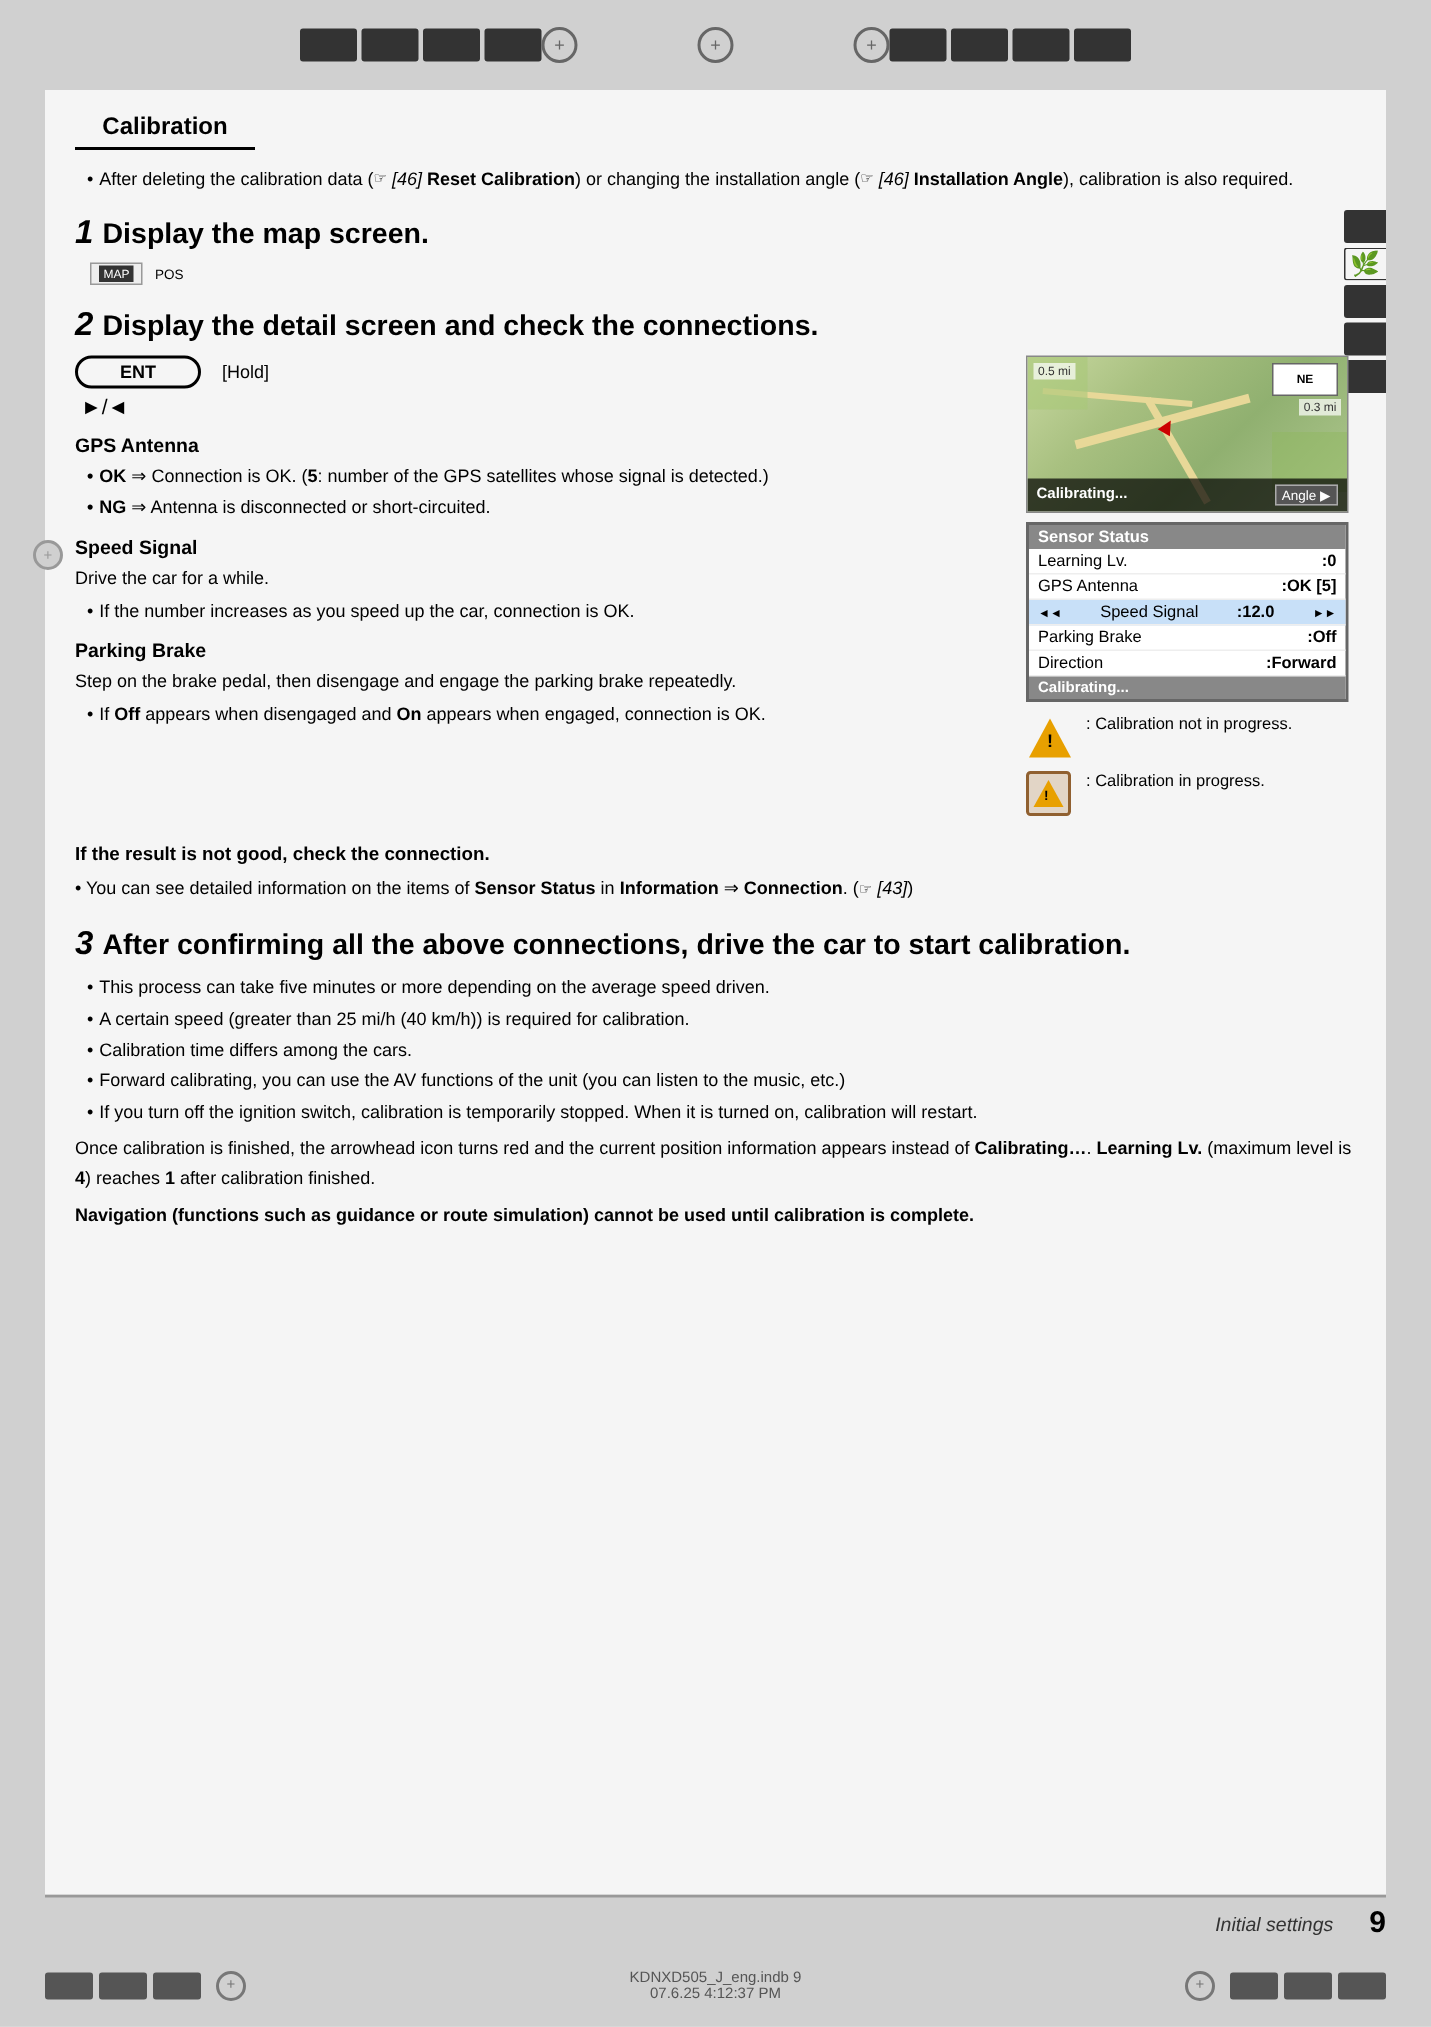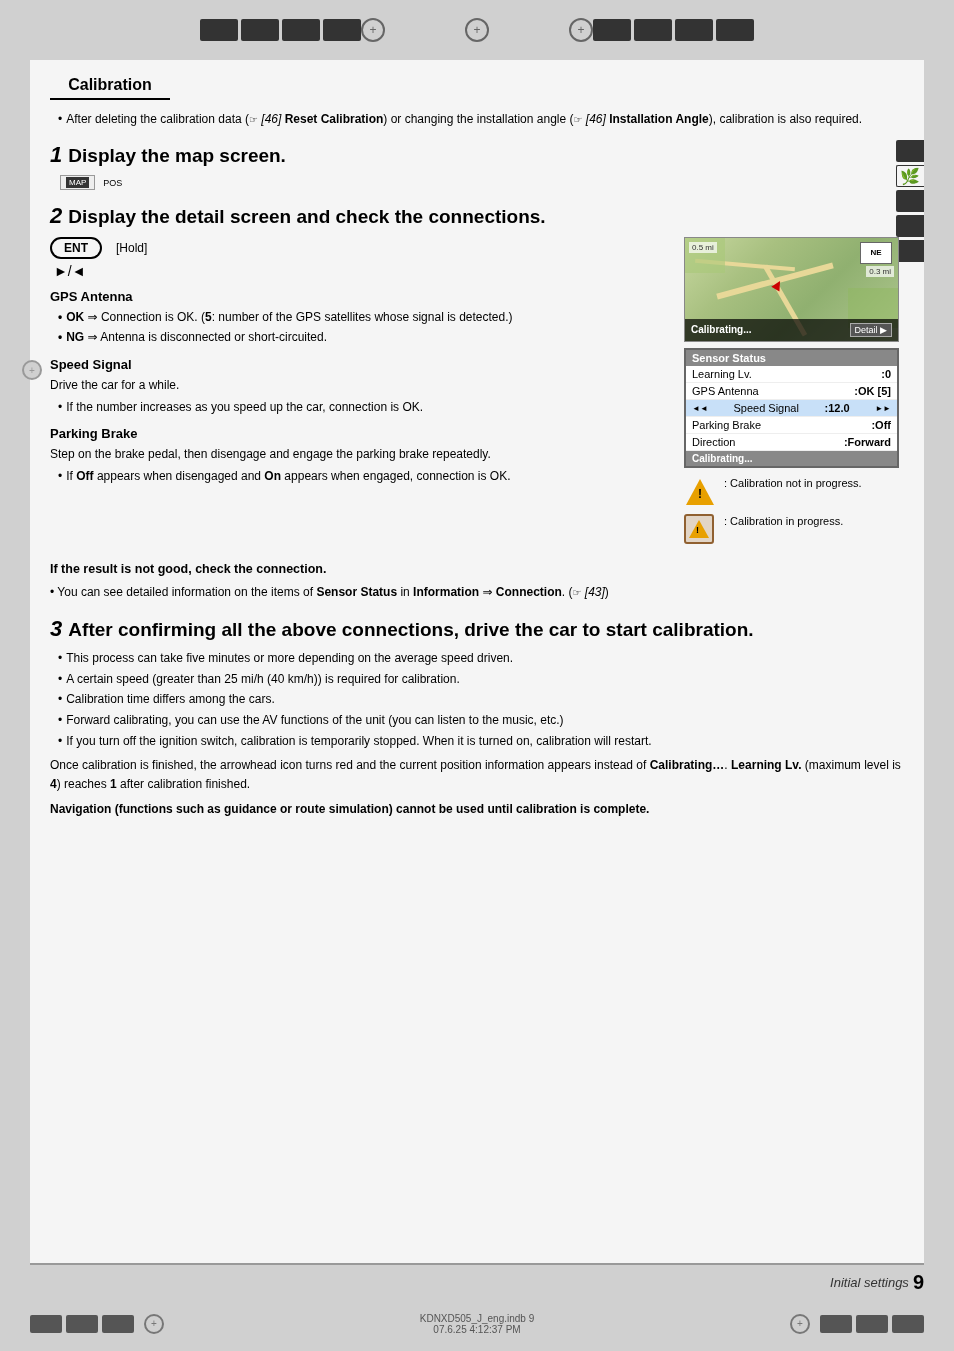"ENT" .ent-button { padding: 2px 12px -> 2px 28px }
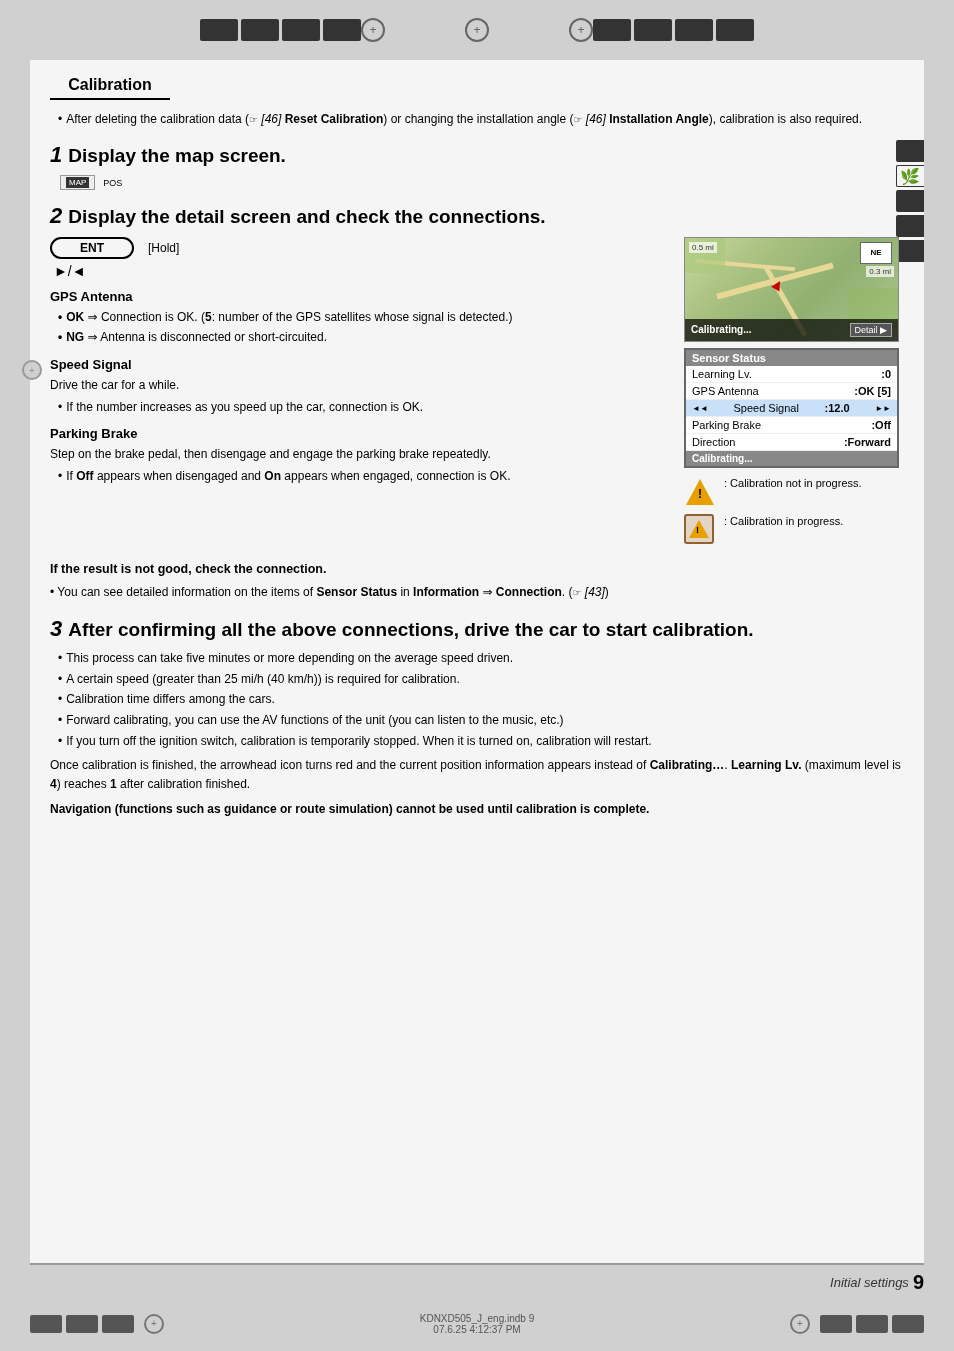"NE" .map-compass { width: 32px -> 44px }
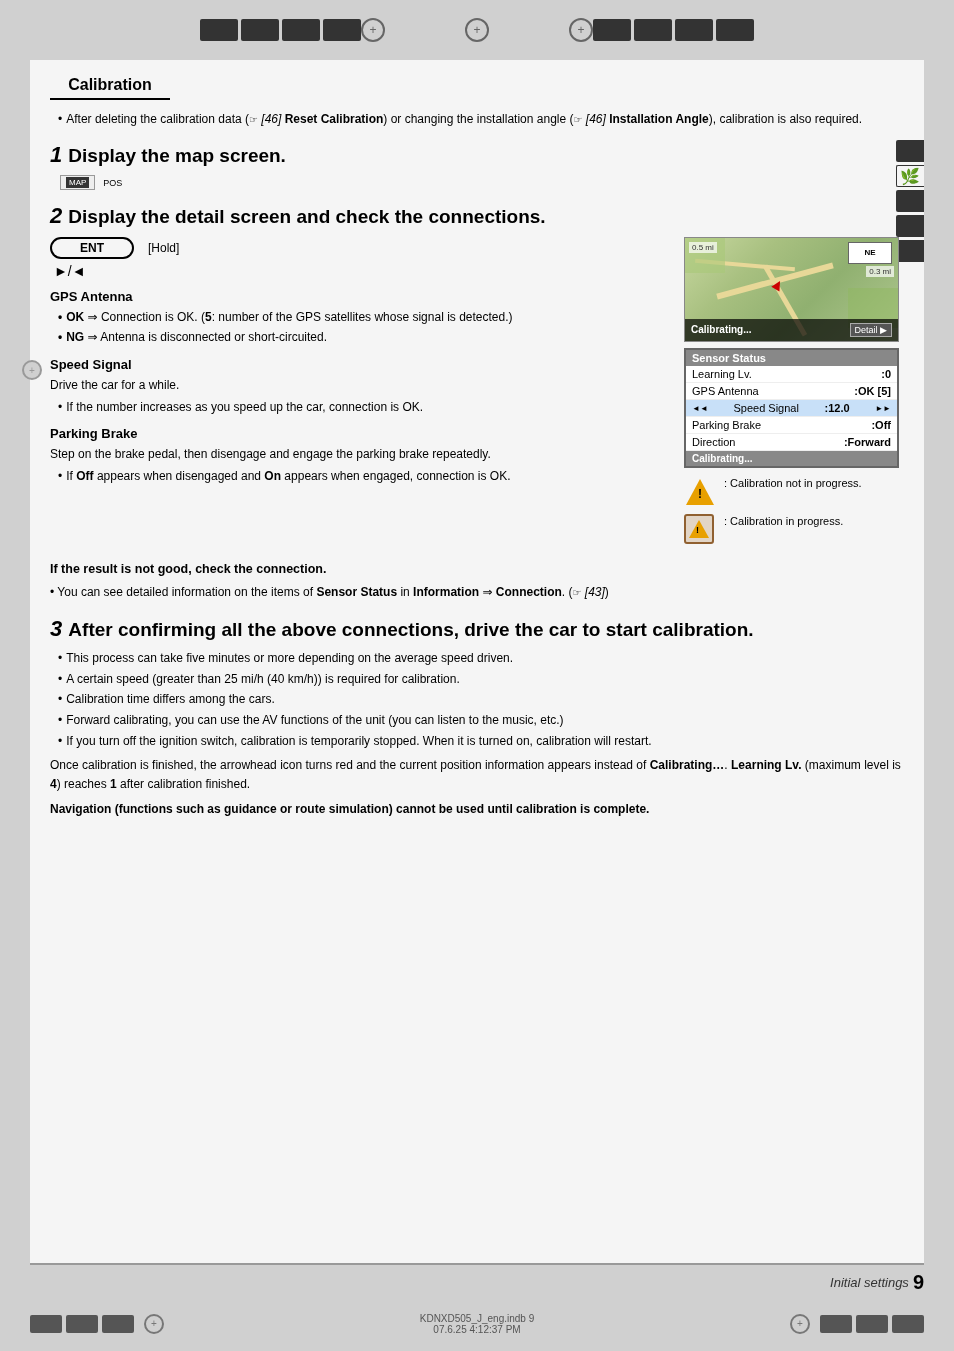"Detail" span { text: Detail -> Angle }
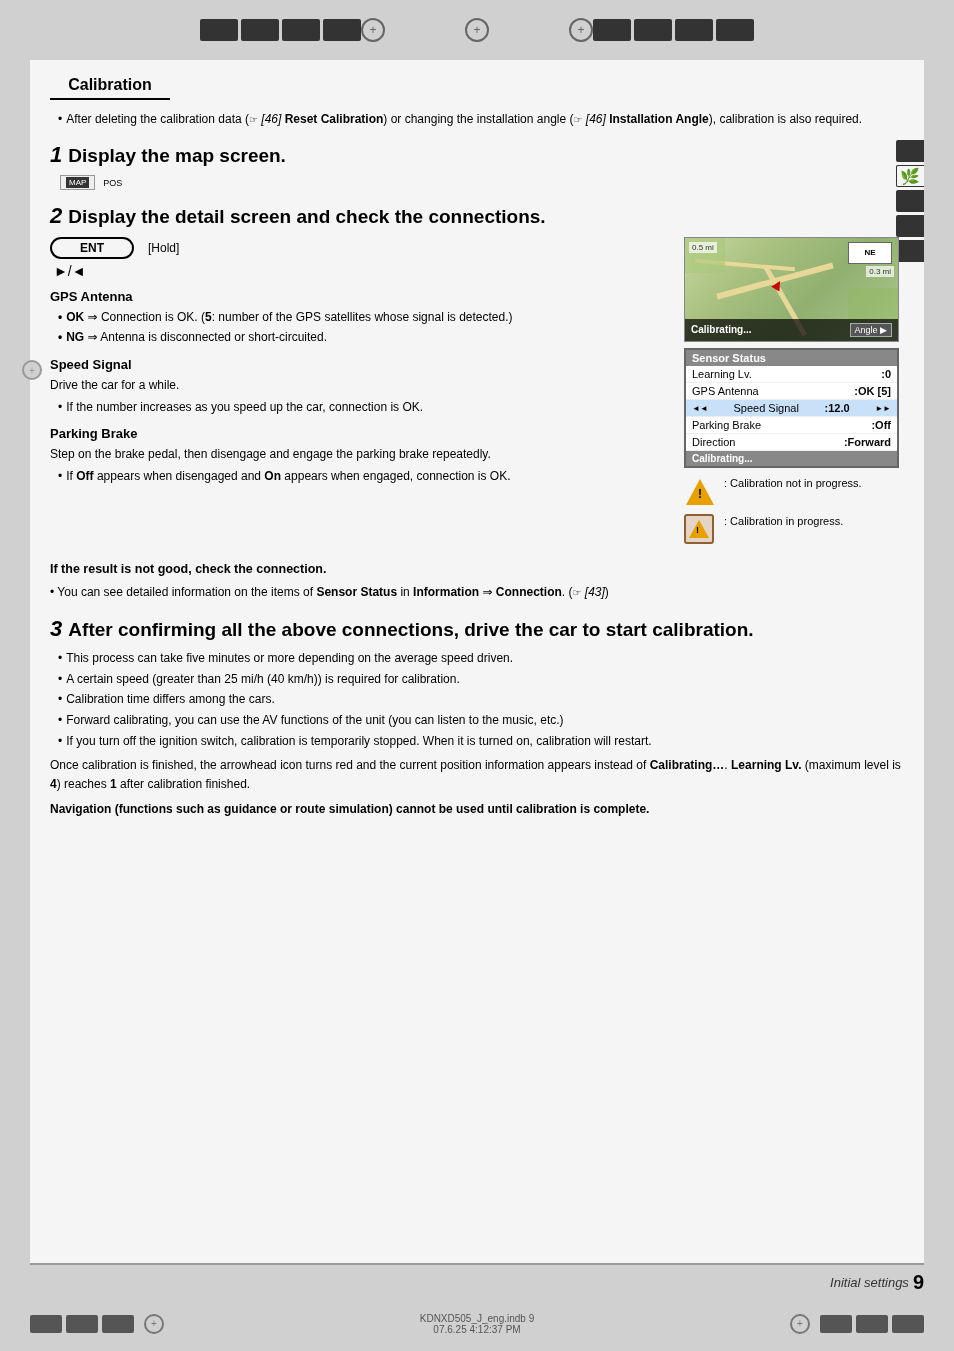"Initial settings" .page-footer-bar { gap: 4px -> 24px }
